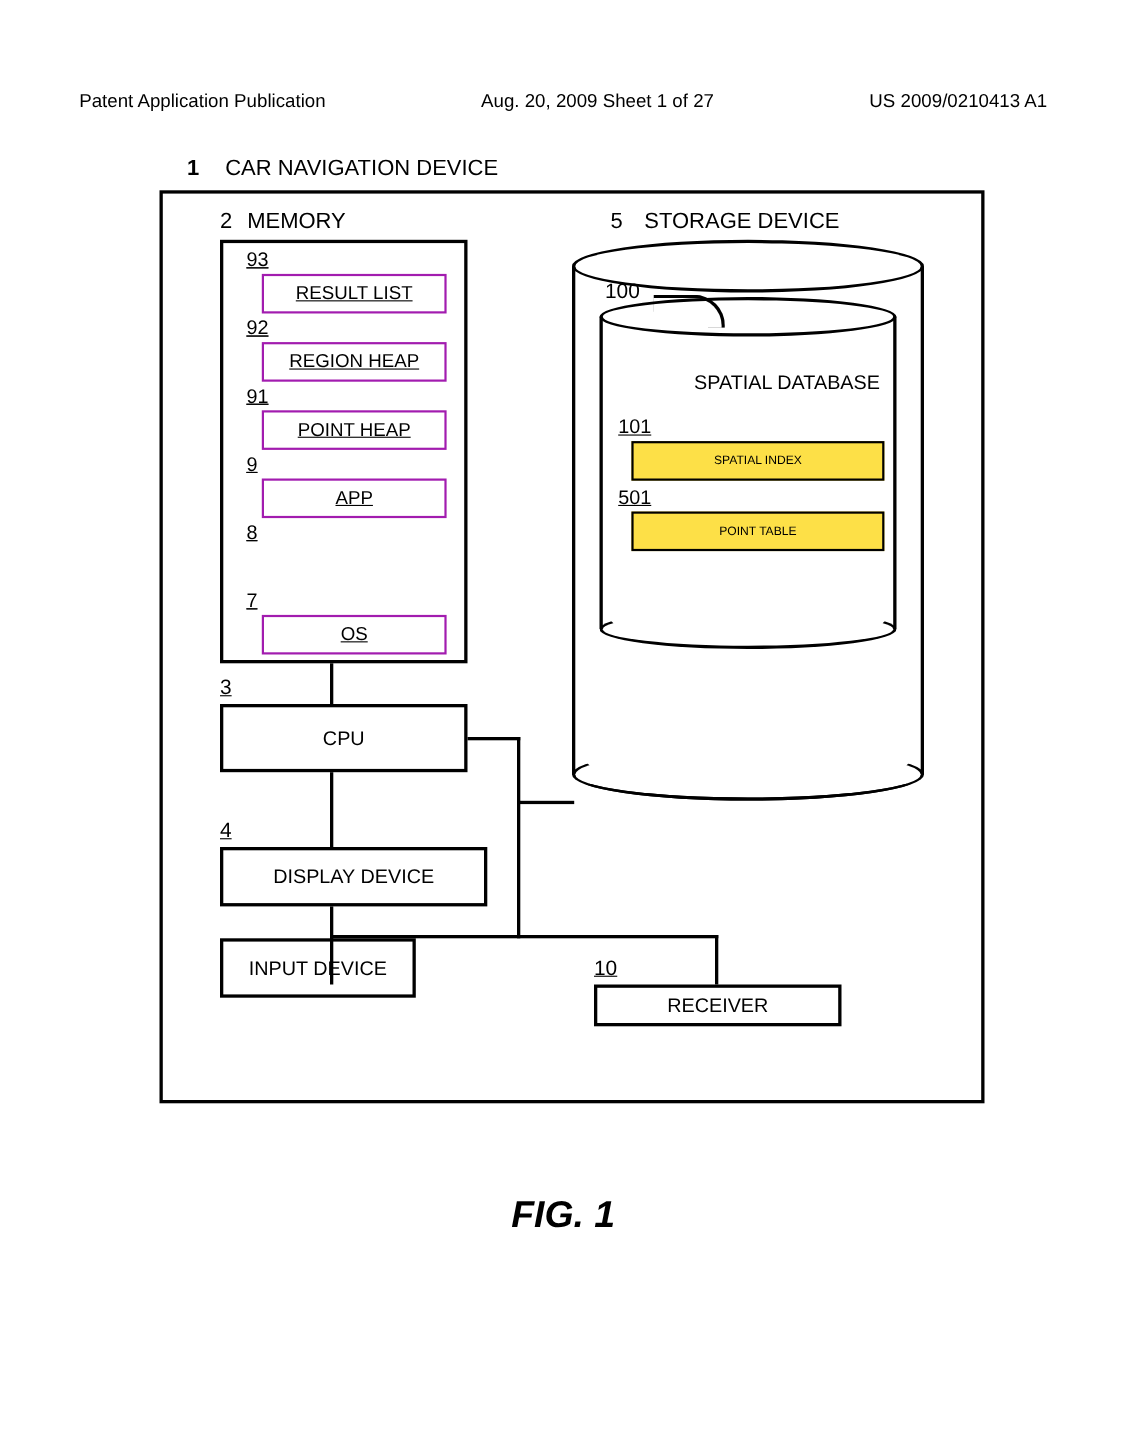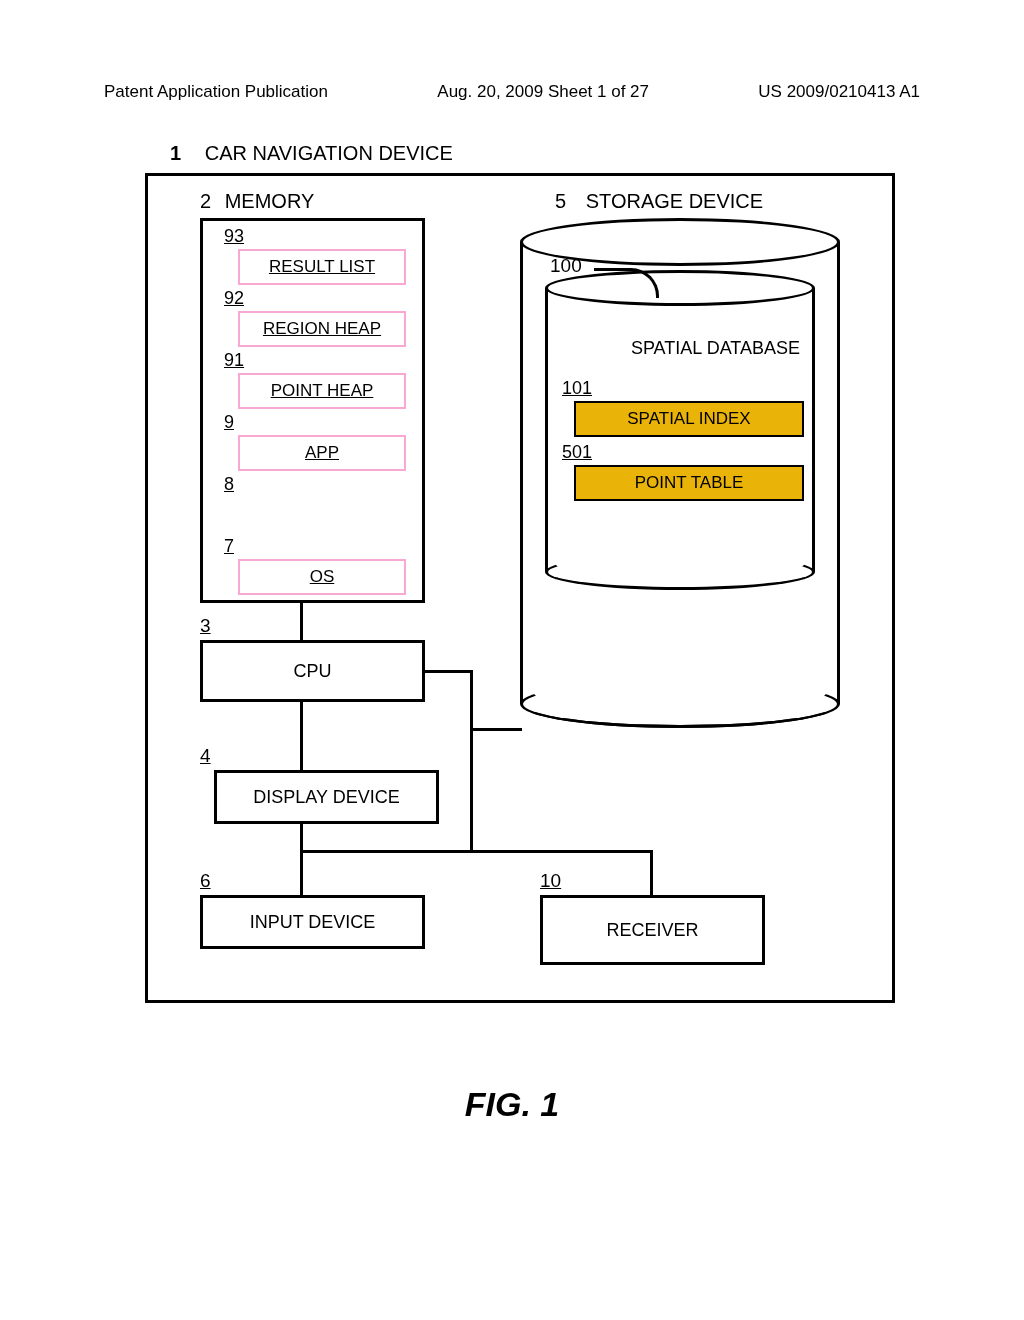"Patent Application Publication" .header { padding: 0 104px -> 0 72px }
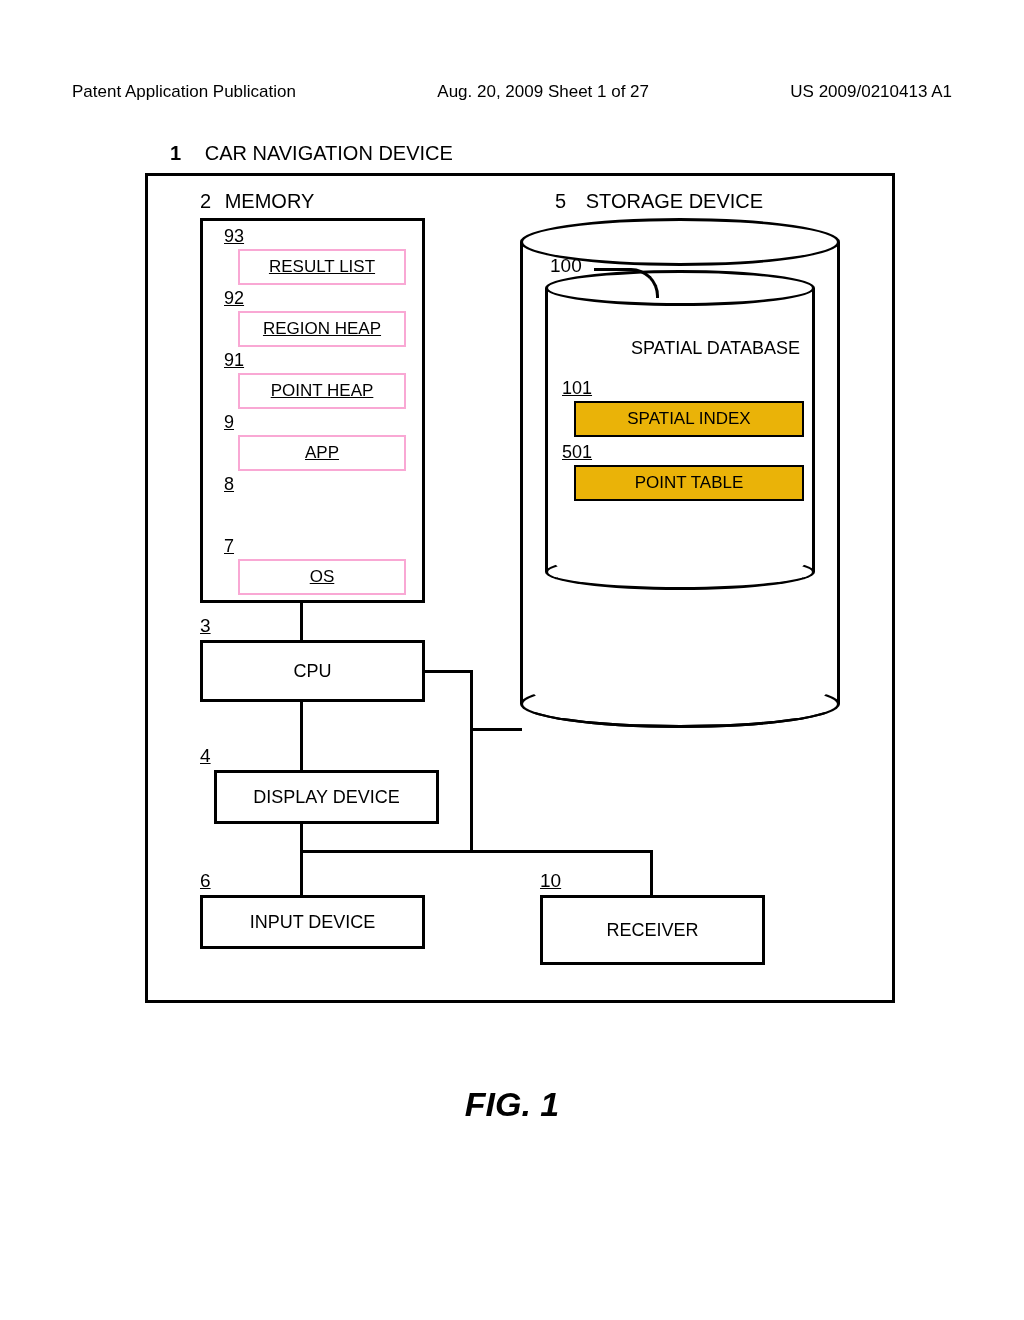"RESULT LIST" .mem-block { border: 2px solid #f9a8d4 -> 2px solid #a21caf }
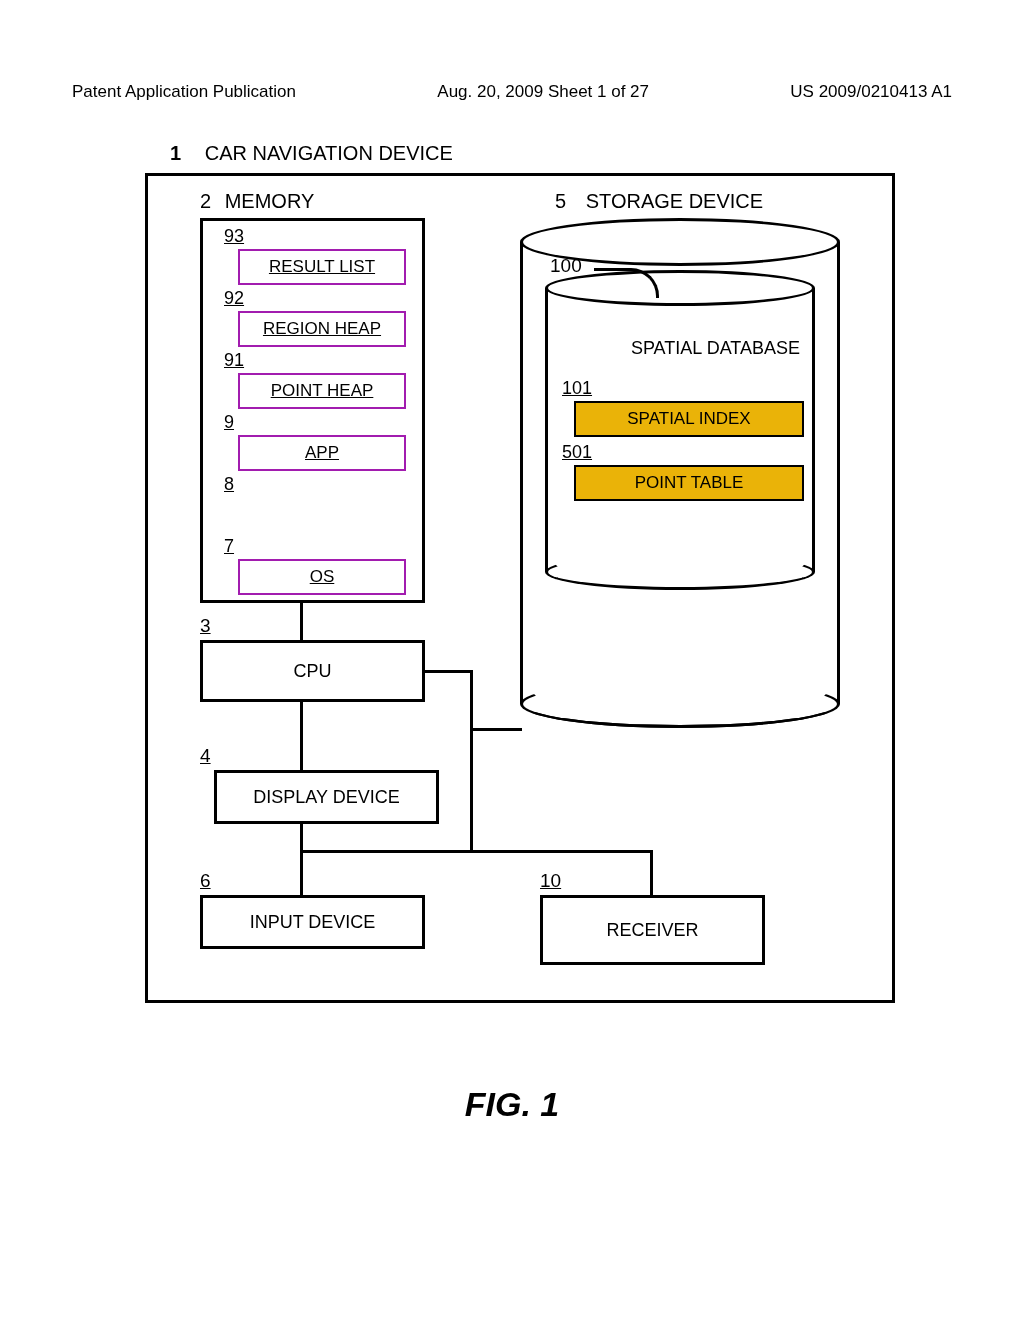"SPATIAL INDEX" .db-sub .sblock { background: #eab308 -> #fde047; font-size: 17px -> 11px }
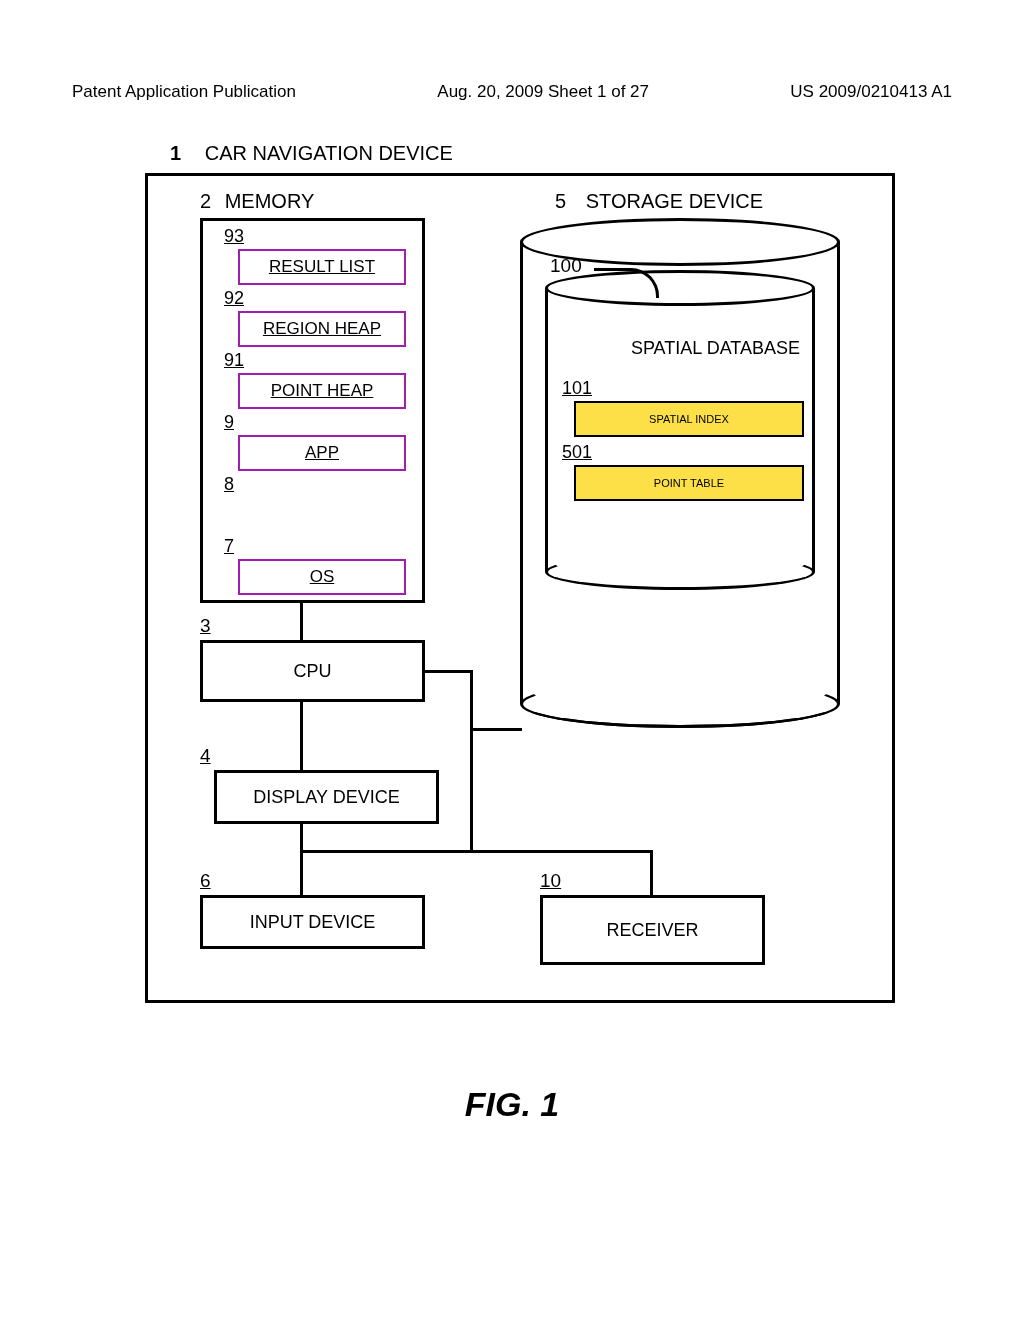"DISPLAY DEVICE" div.blk { left: 214px -> 200px; width: 225px -> 243px }
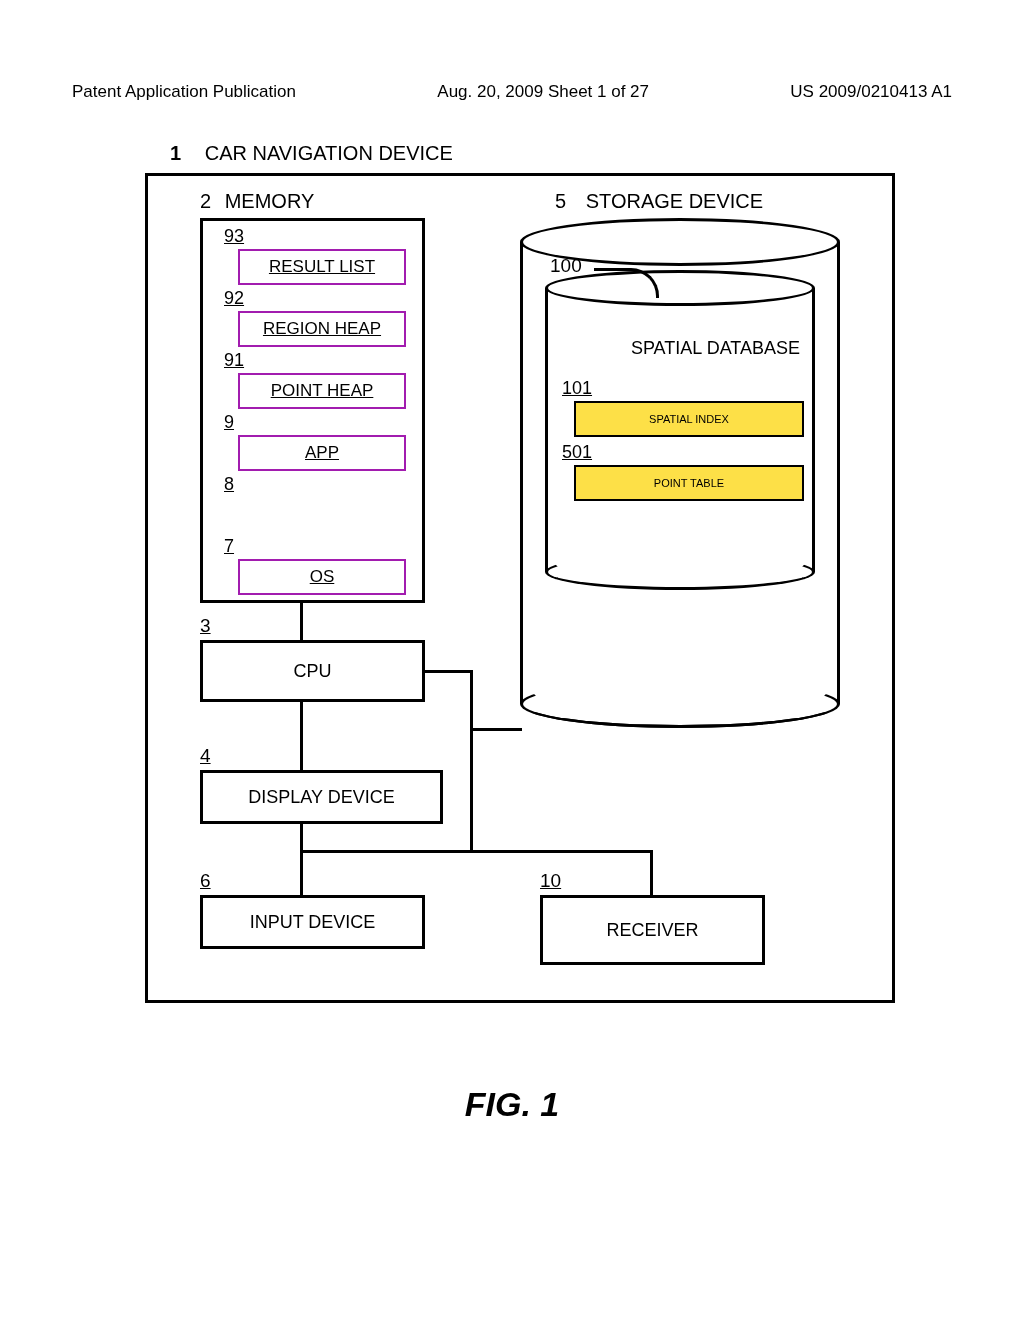"INPUT DEVICE" div.blk { top: 895px -> 853px; width: 225px -> 178px }
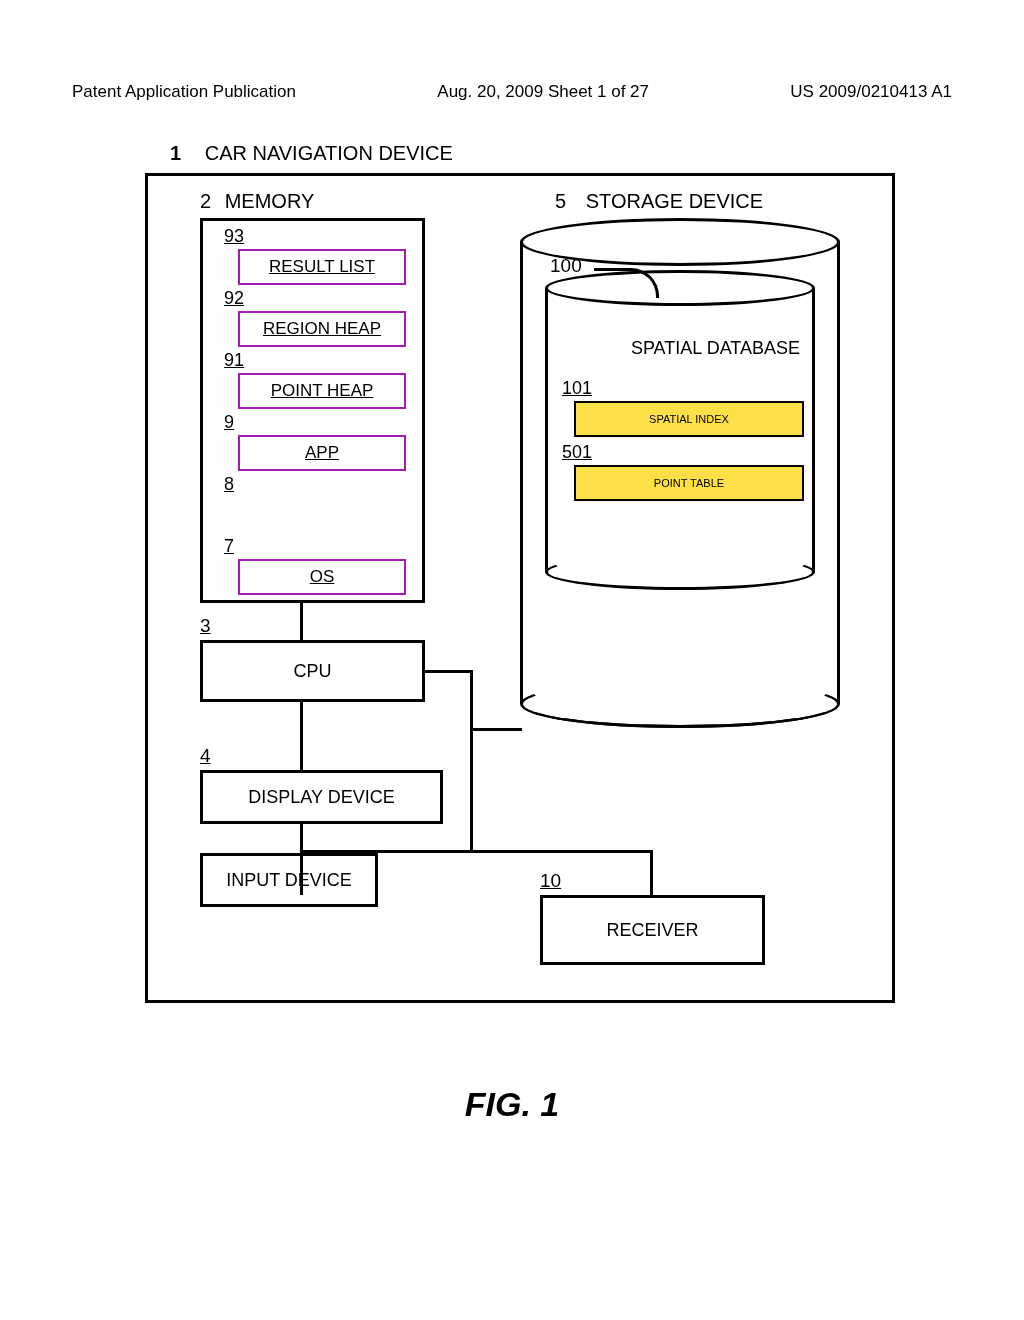"RECEIVER" div.blk { height: 70px -> 38px }
